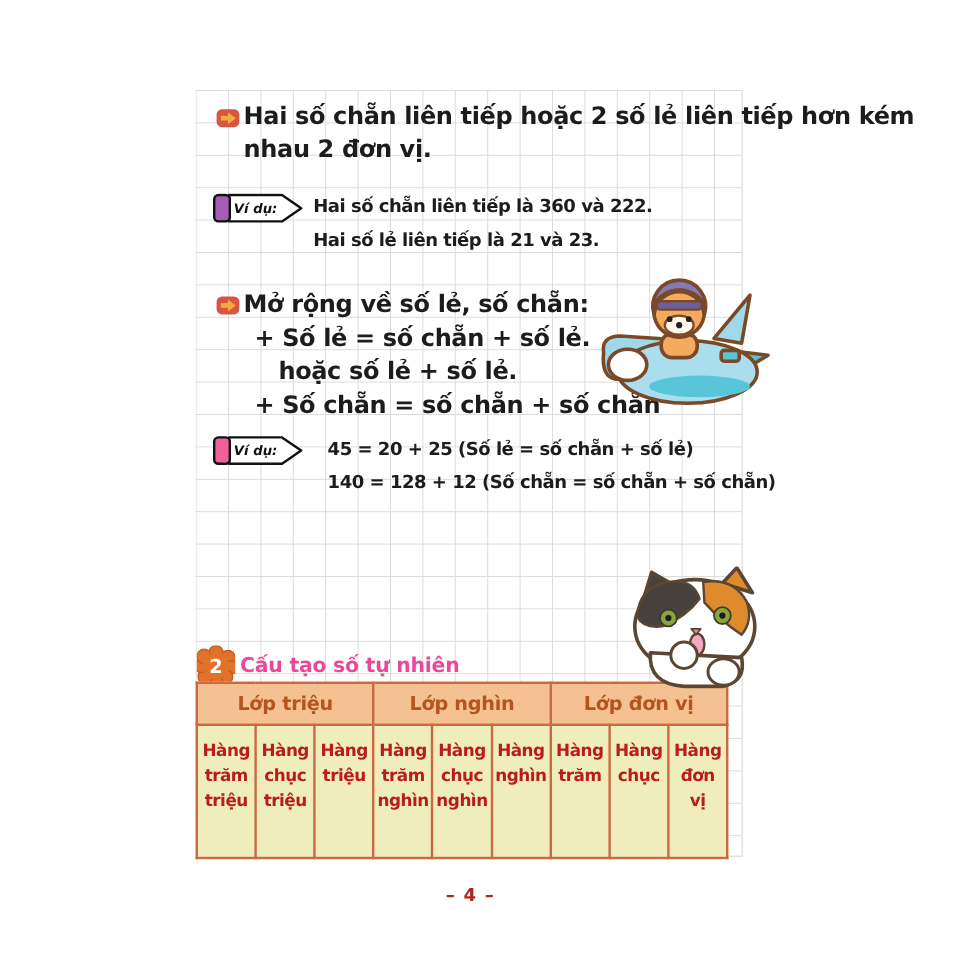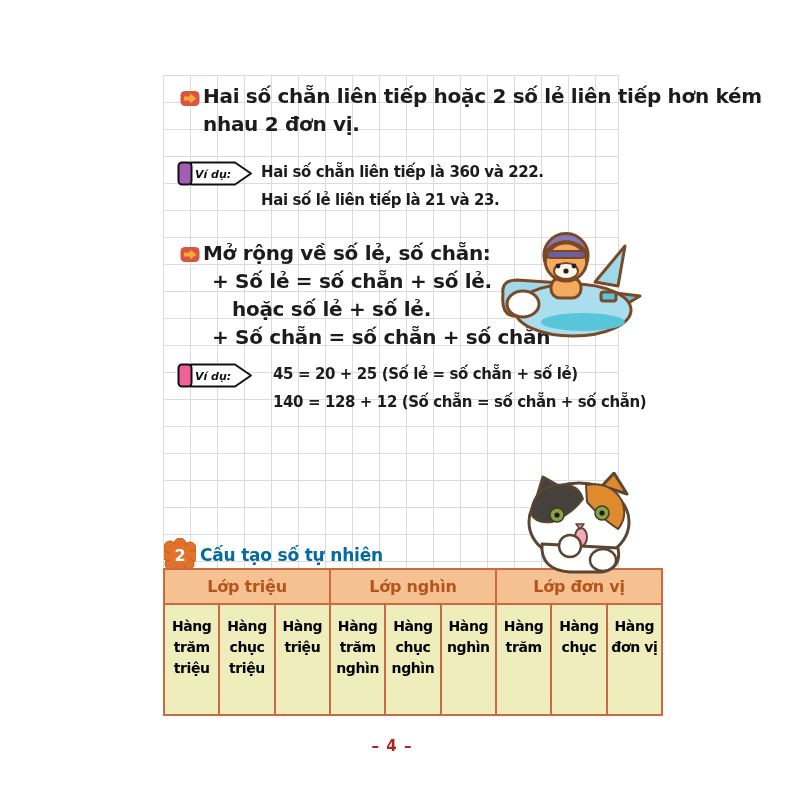"Cấu tạo số tự nhiên" .sec-title { color: #0369a1 -> #ec4899 }
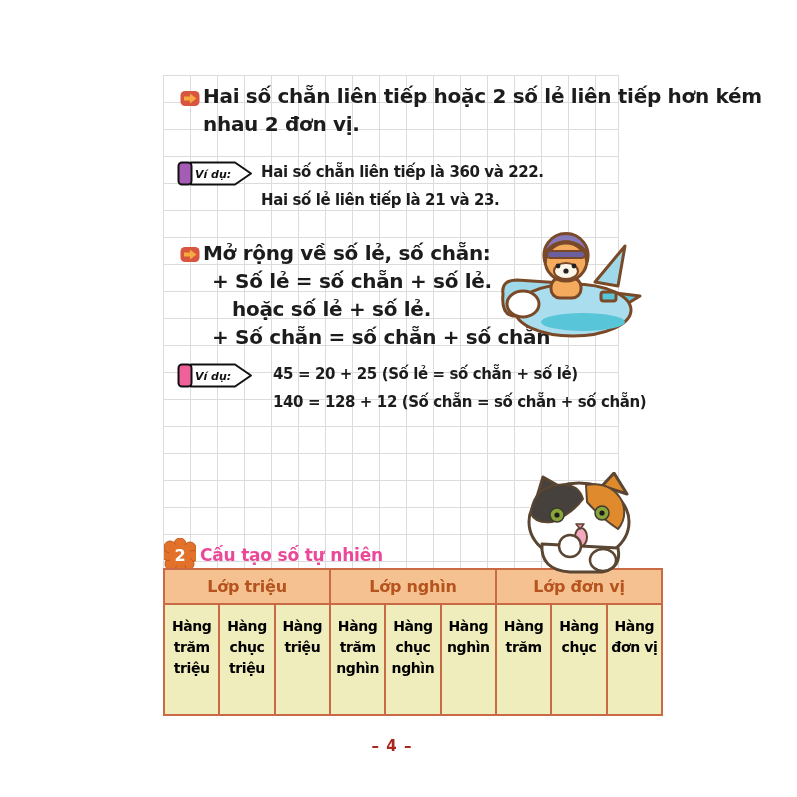"Lớp triệu" table.layer-table { width: 500px -> 444px }
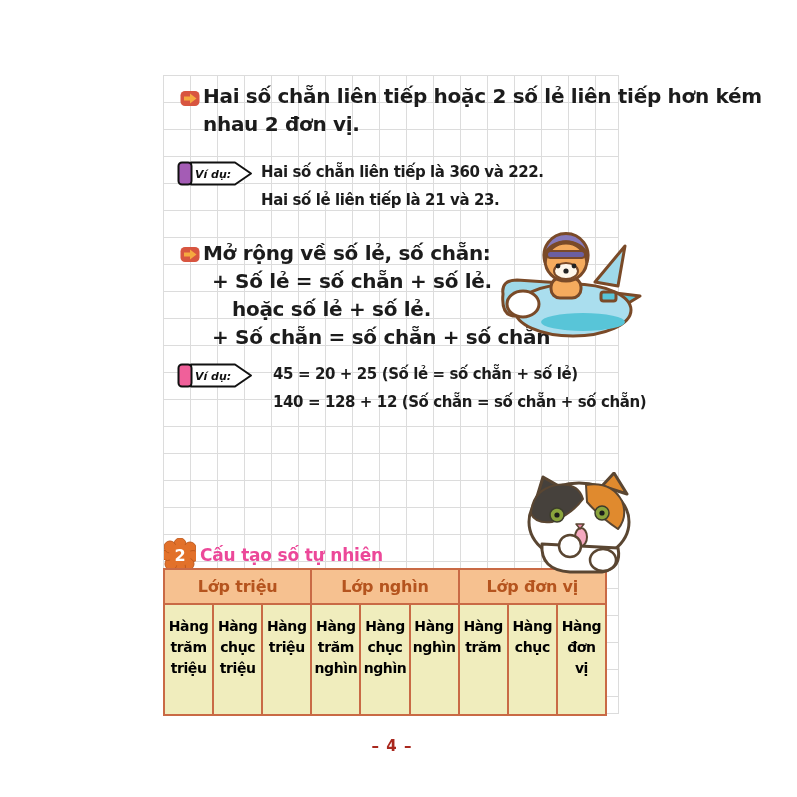"Hàng trăm triệu" table.layer-table td { color: #000000 -> #b91c1c }
